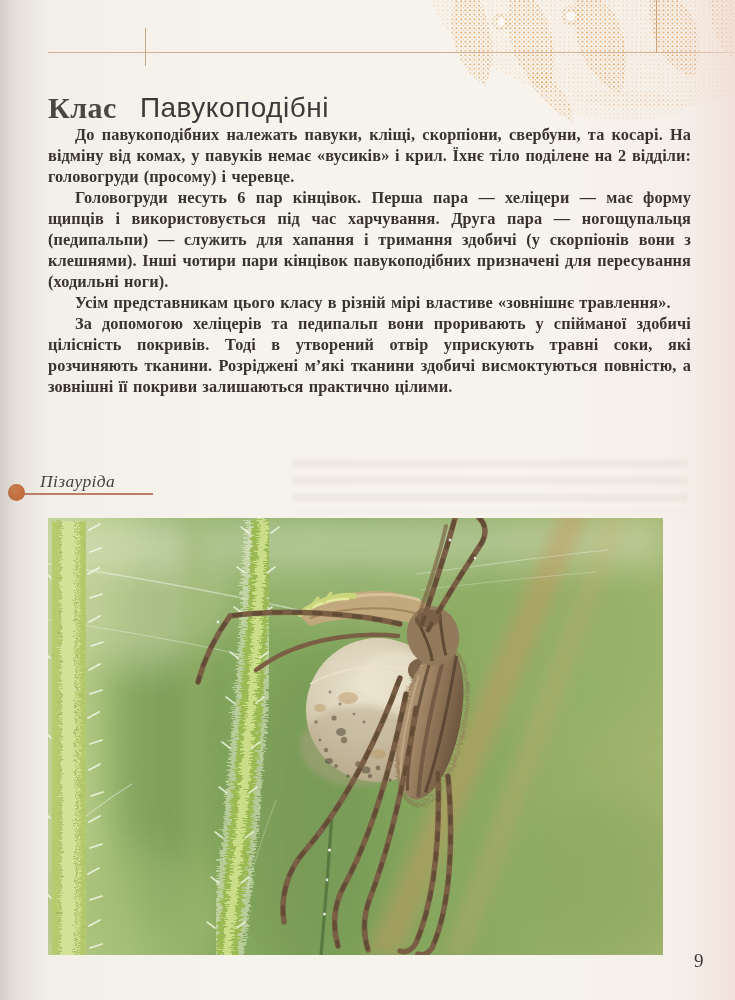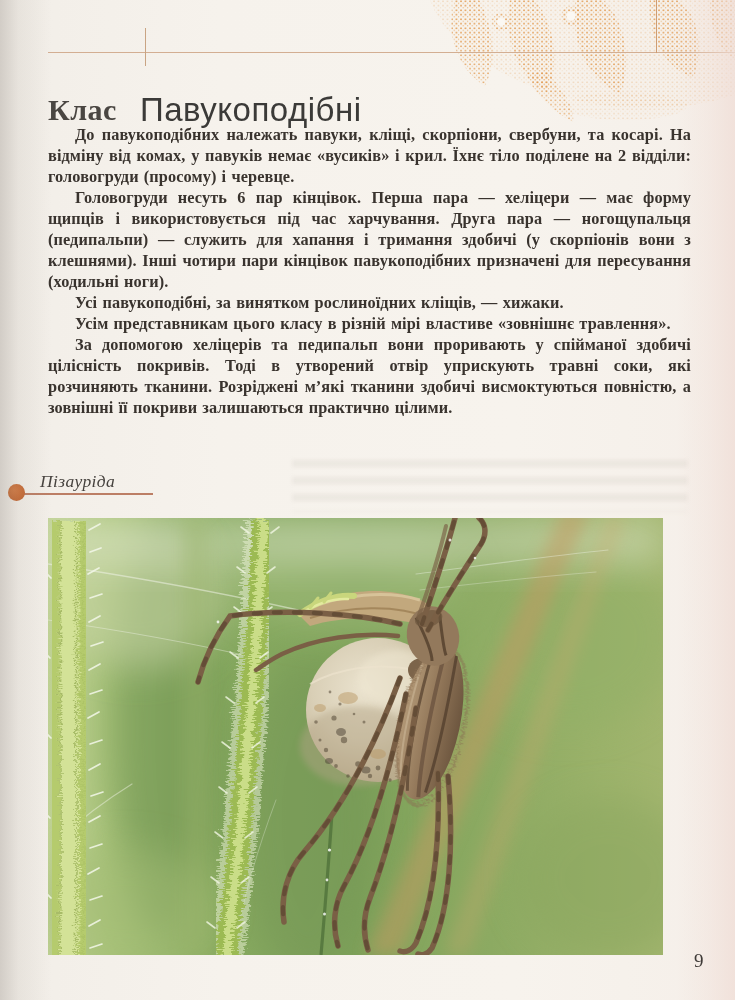"Павукоподібні" .title .name { font-size: 33px -> 28px }
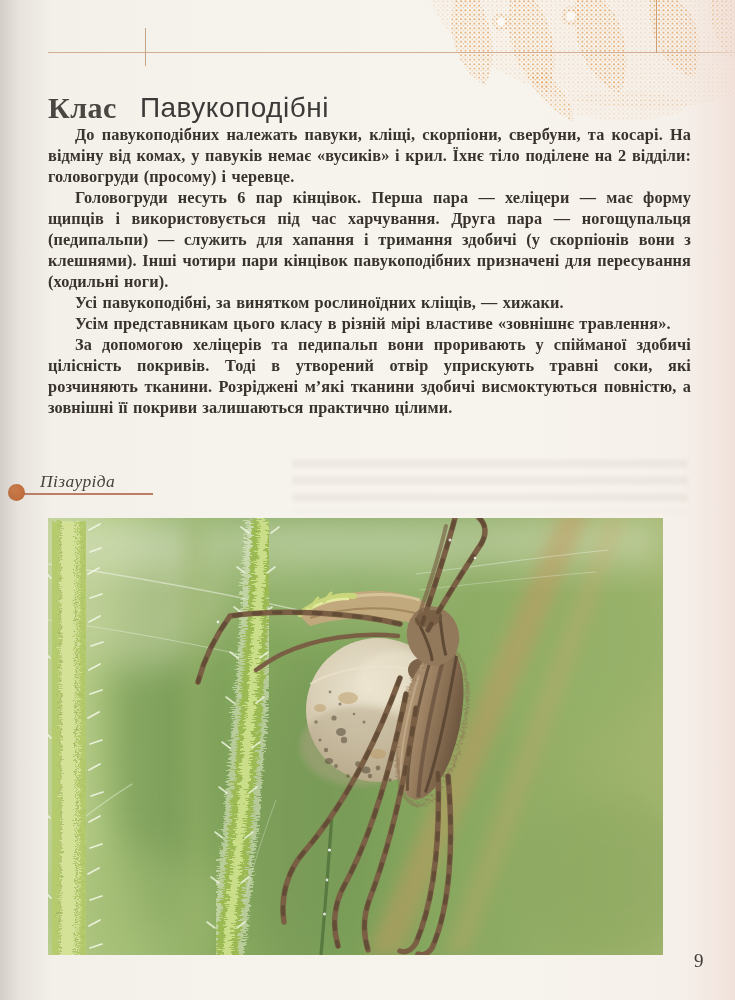"Усі павукоподібні, за винятком" p { html: <p>Усі павукоподібні, за винятком рослиноїдних кліщів, — хижаки.</p> -> none }
